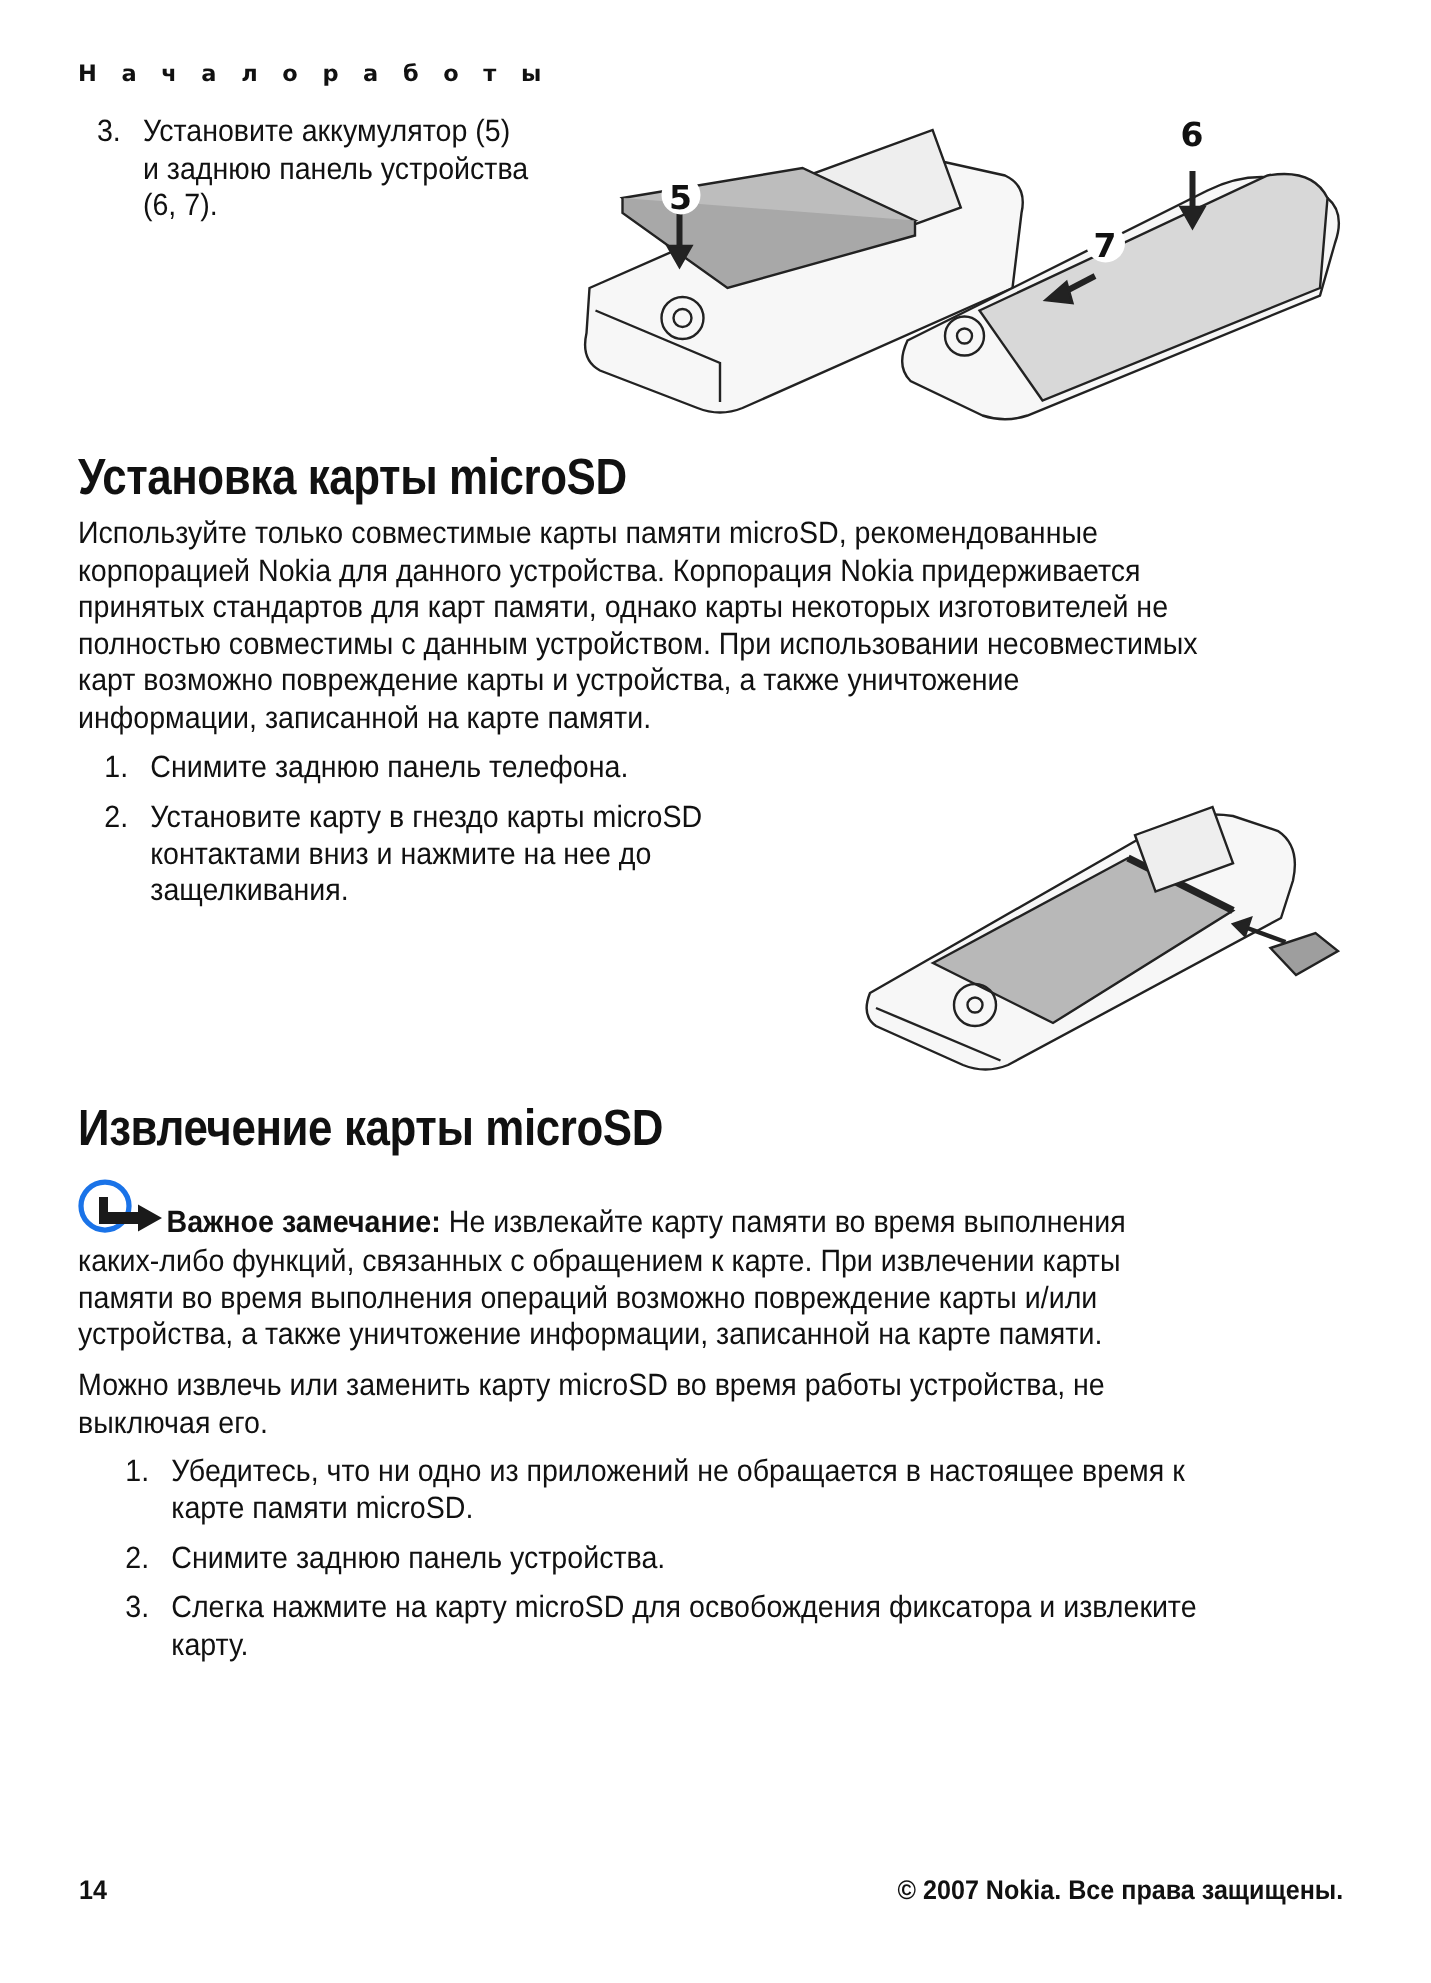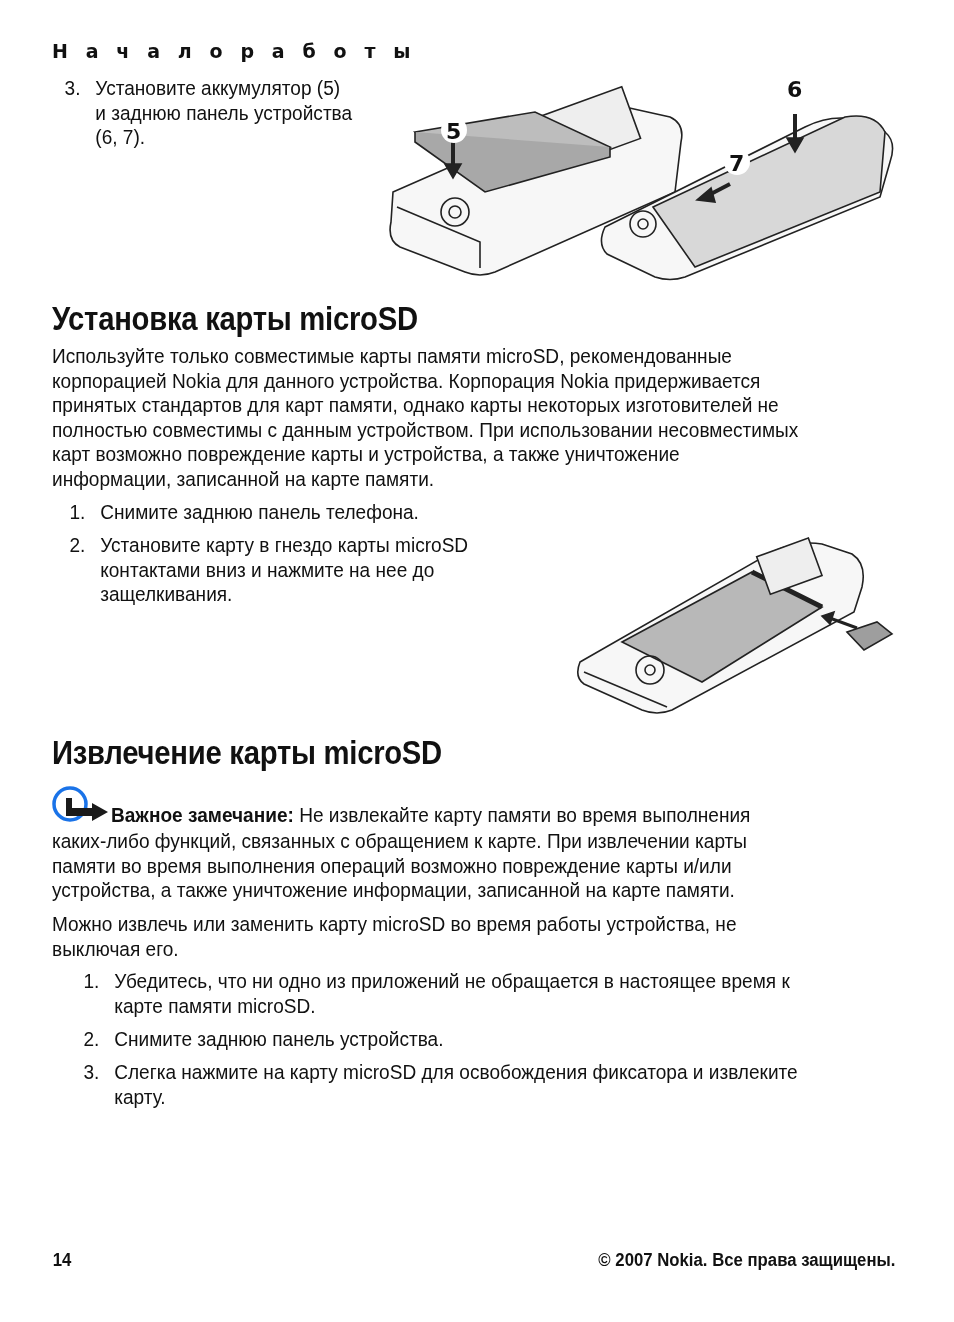"Н а ч а л" .header-label { font-size: 19px -> 15px }
